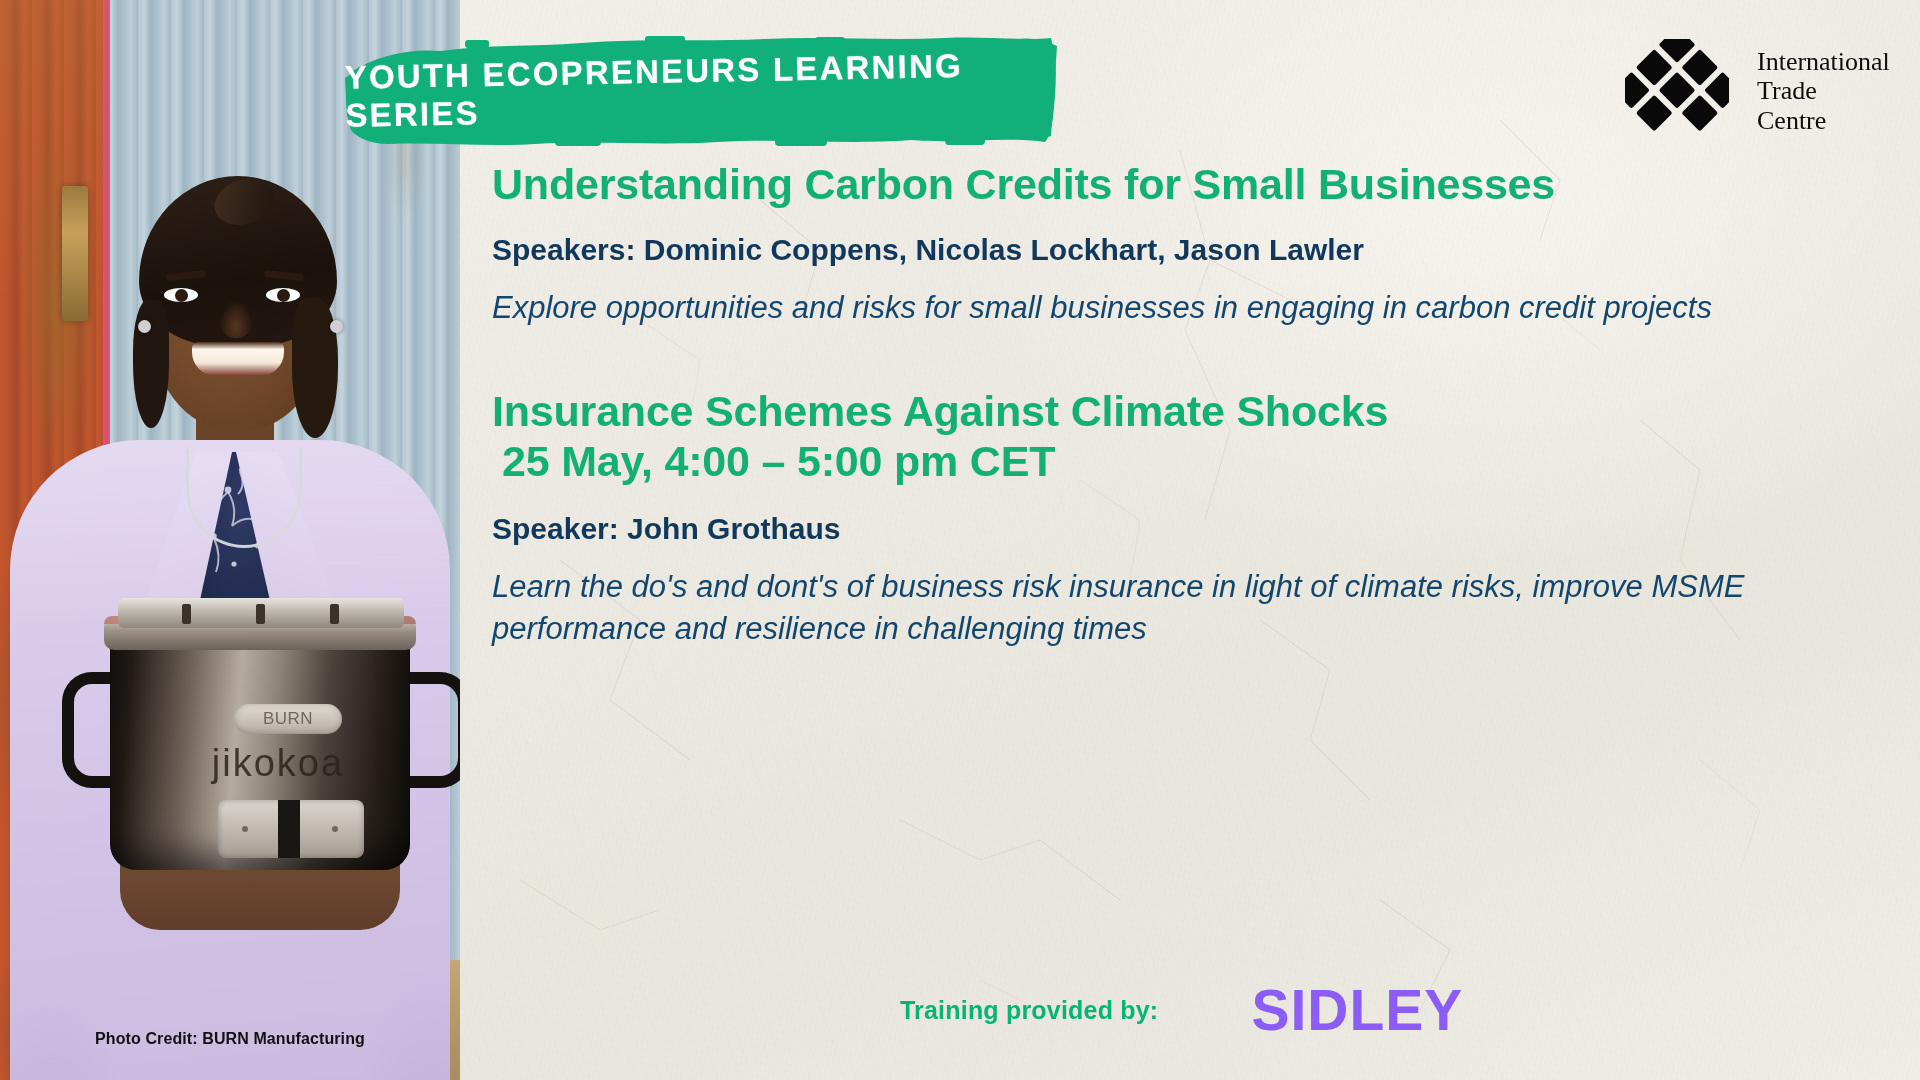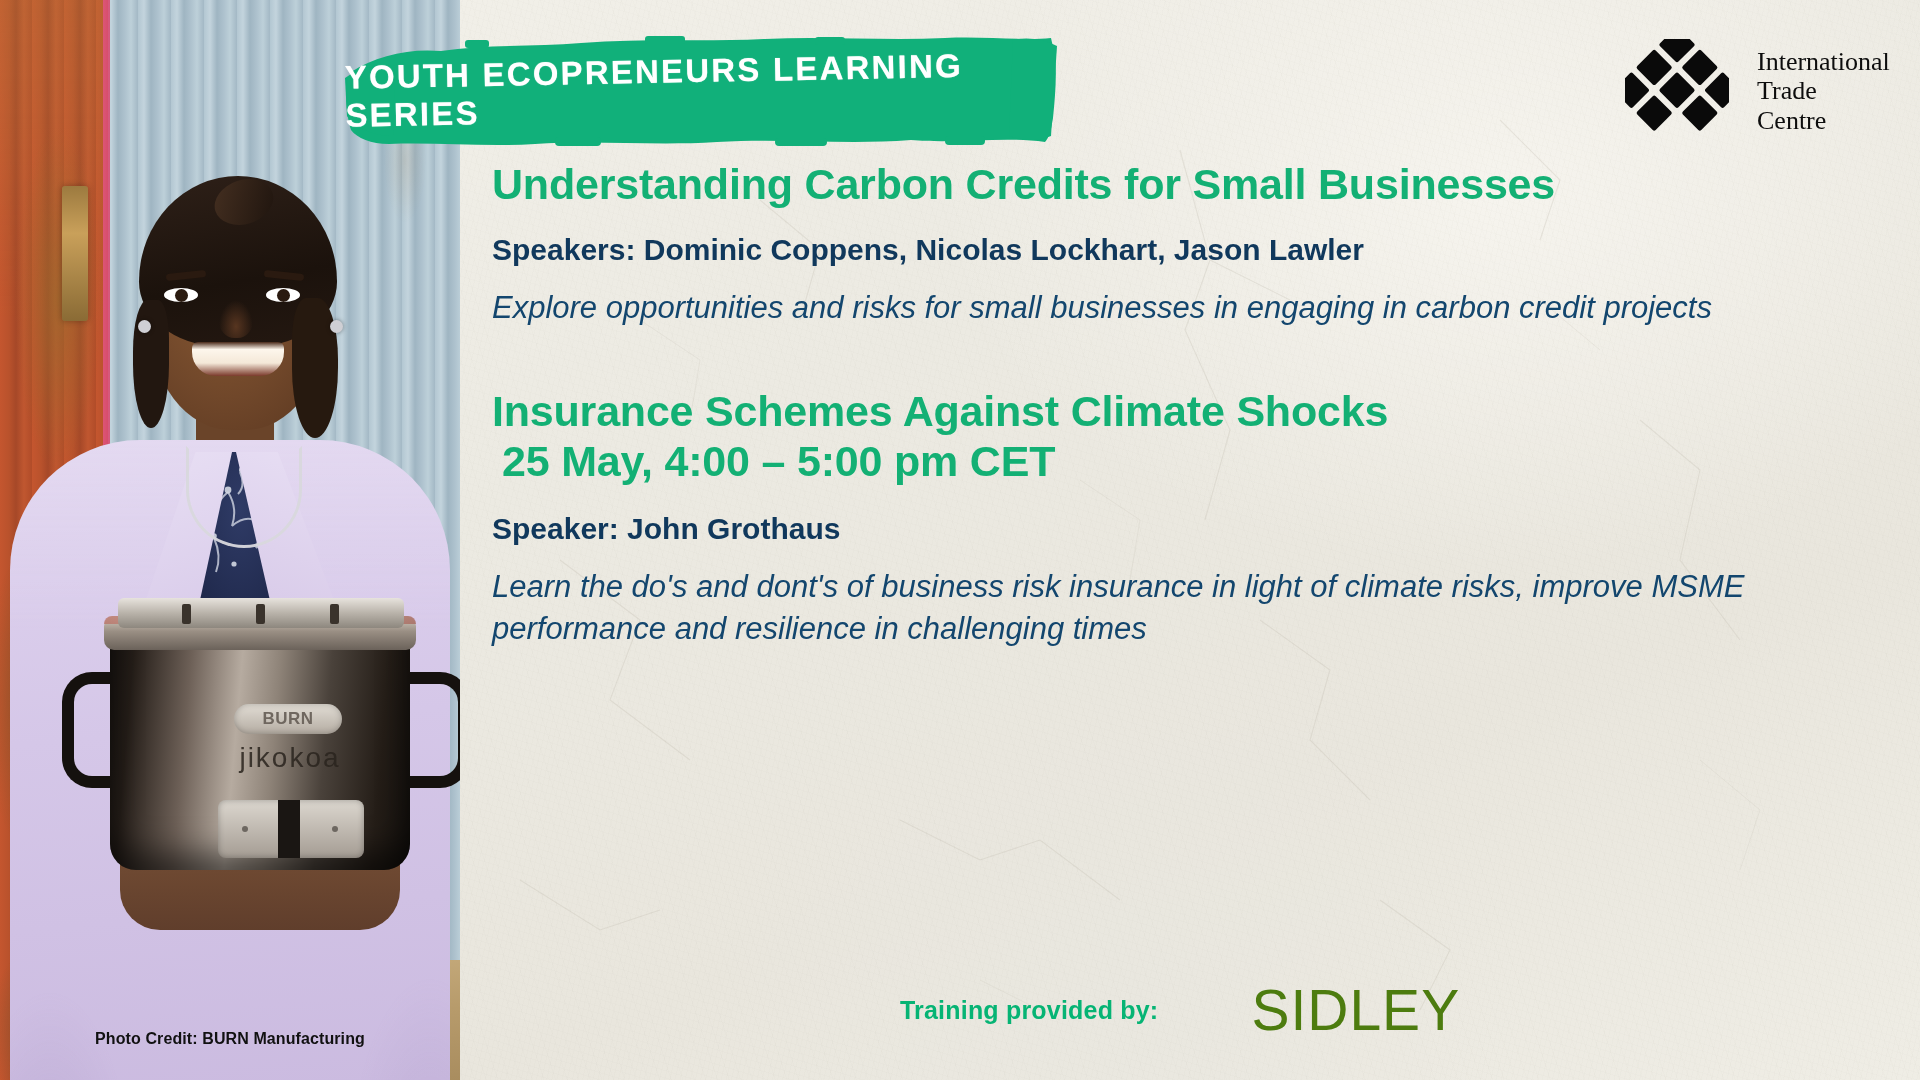"BURN" .badge-txt { font-weight: 700 -> 400 }
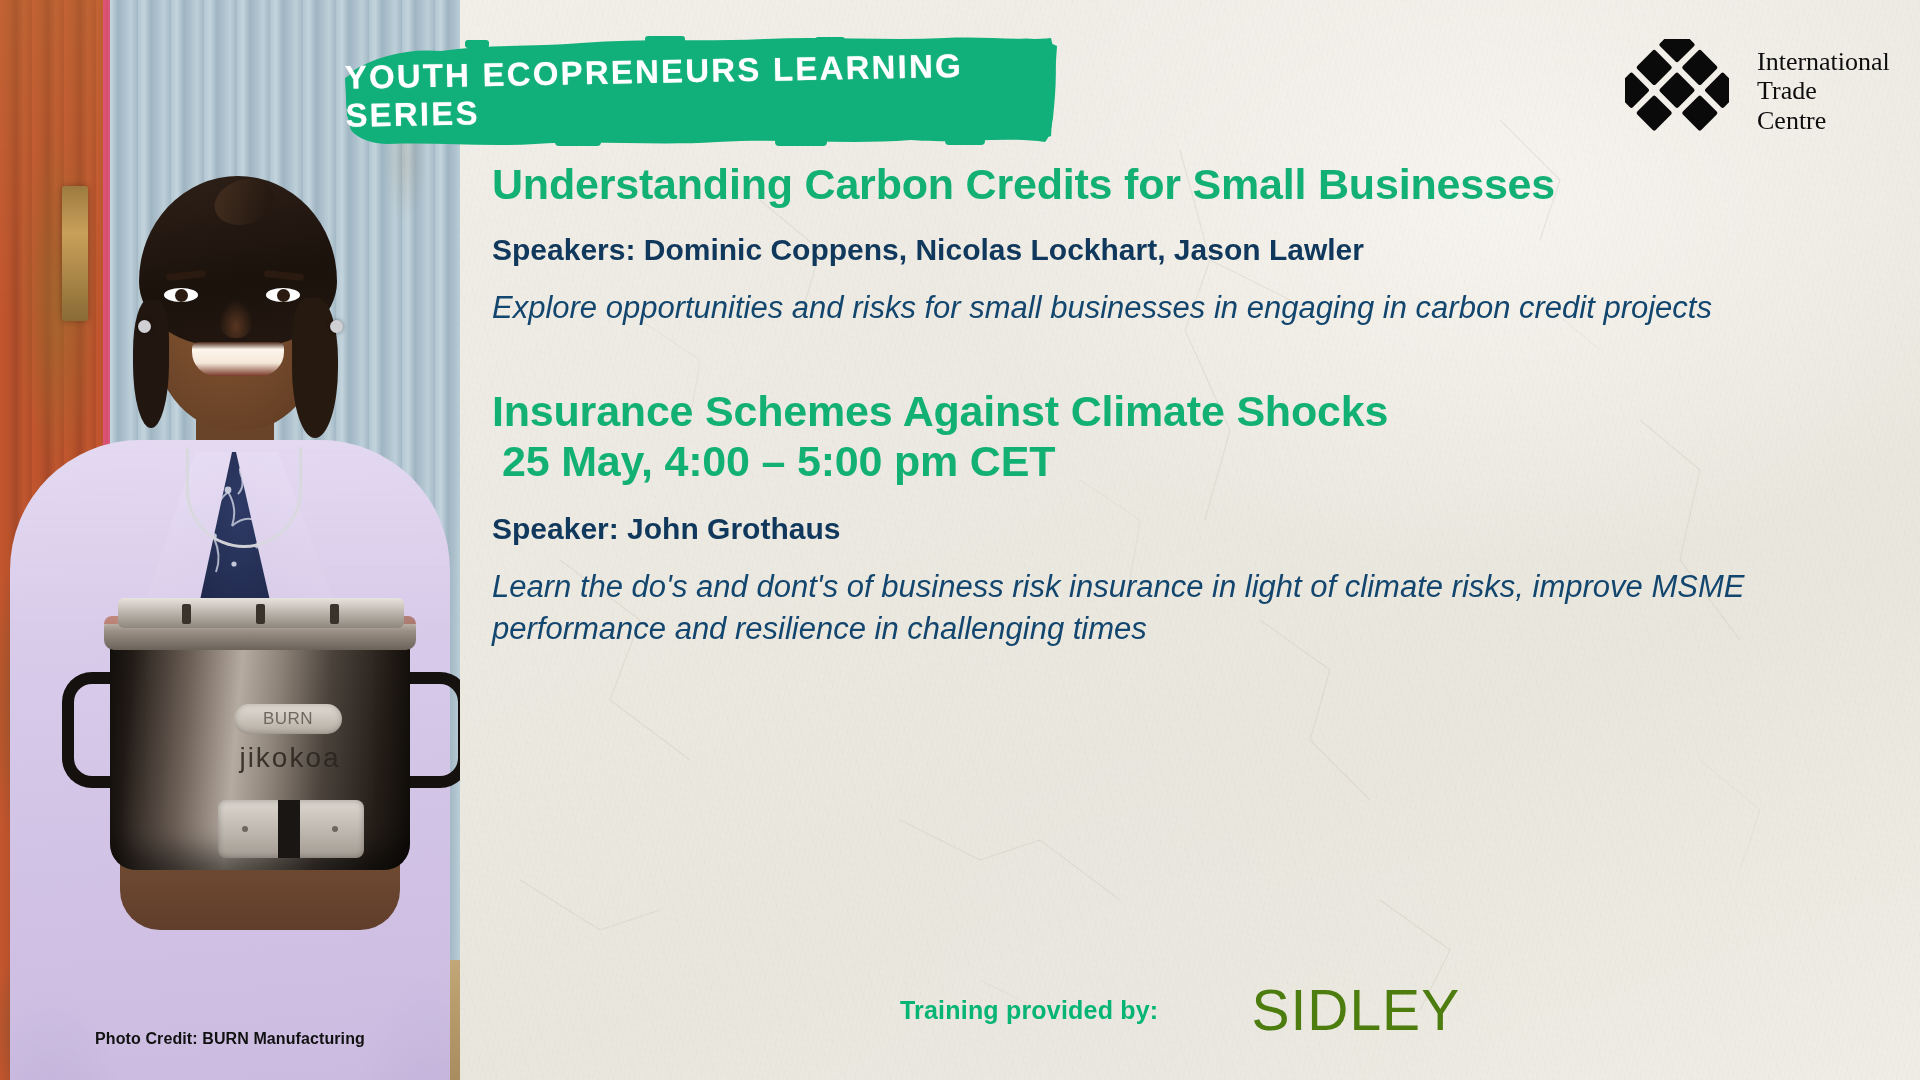"jikokoa" .jikokoa { font-size: 28px -> 38px; left: 168px -> 156px }
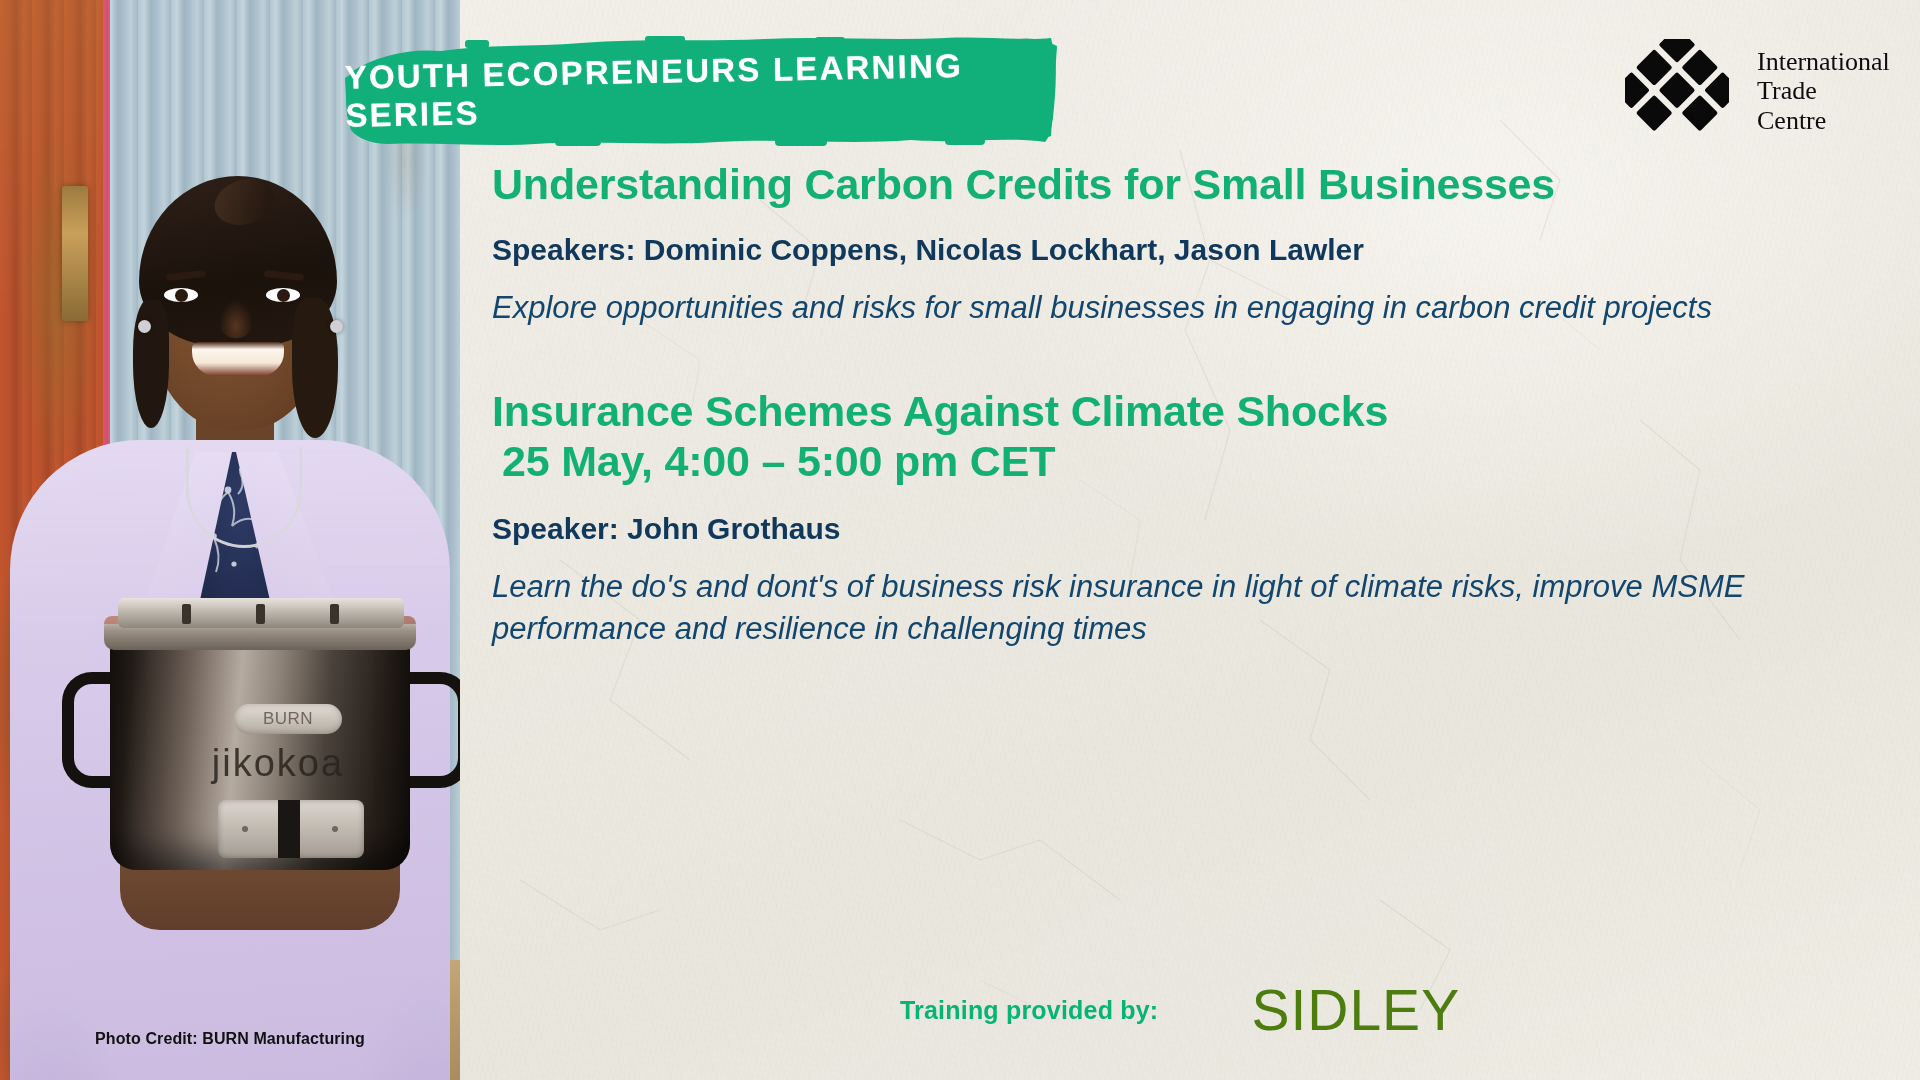"SIDLEY" .sidley { color: #4d7c0f -> #8b5cf6; font-weight: 400 -> 700 }
